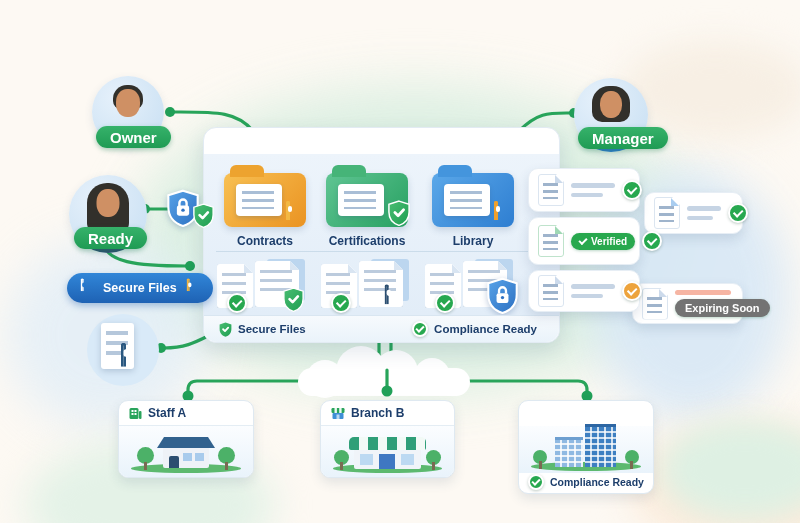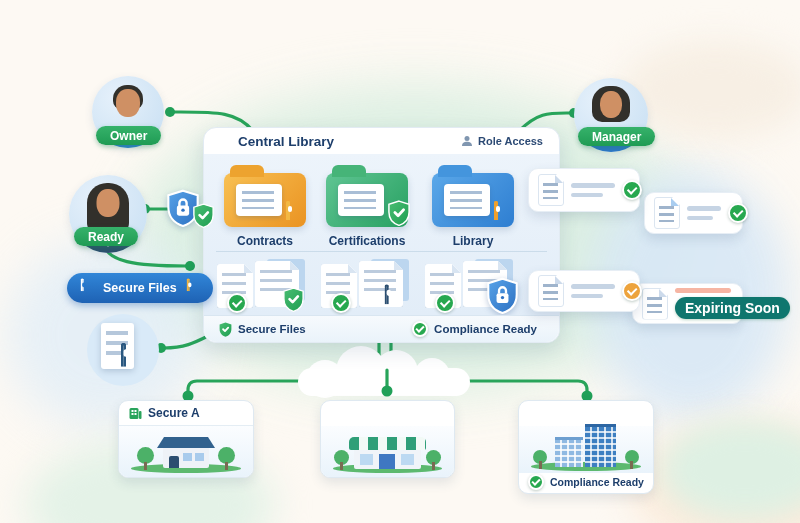"Owner" .role-pill { font-size: 12px -> 15px }
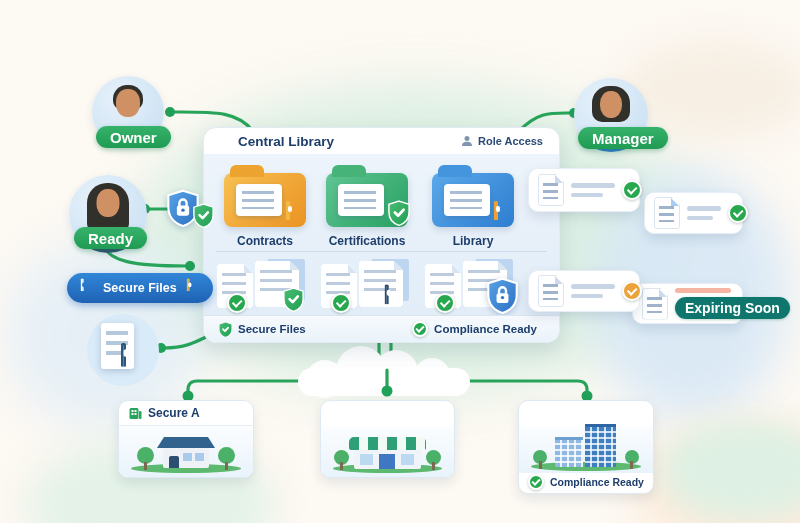"Central Library" div.panel-header { html: <div> <span>Central Library</span> <span> <svg> <circle></circle> <path></path> </svg> <span>Role Access</span> </span> </div> -> none }
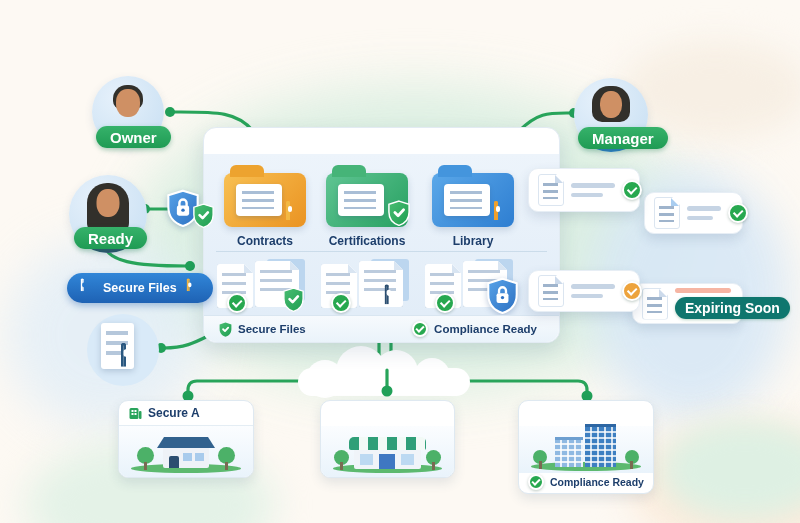"Verified" div.scard { html: none -> <div> <div></div> <span> <span></span> <span>Verified</span> </span> <span> <span></span> </span> </div> }
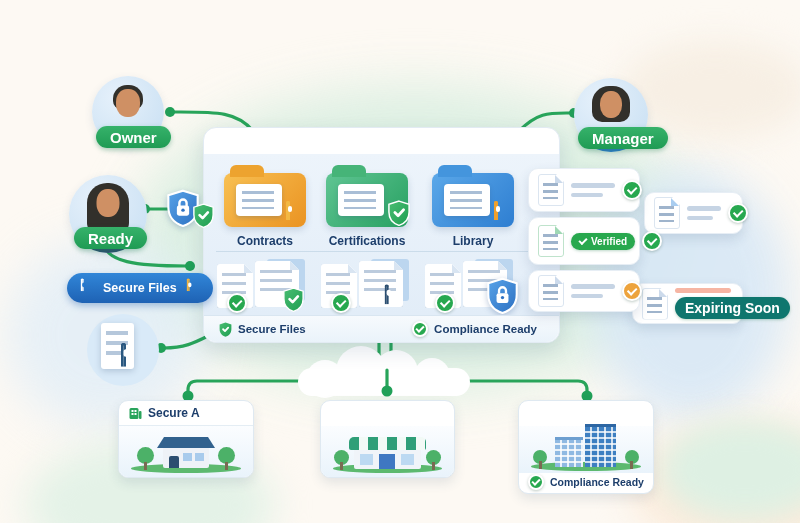"Expiring Soon" .vpill.orange { background: #0f766e -> #737373; font-size: 14px -> 11px }
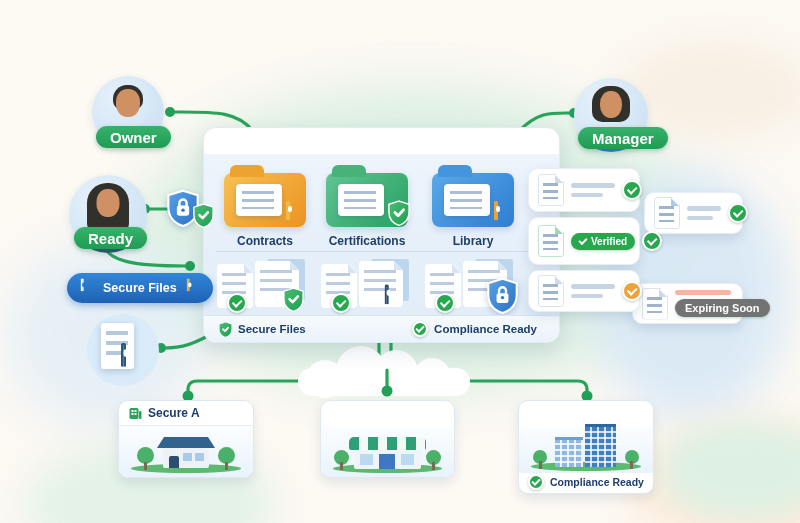"Secure A" span { text: Secure -> Staff }
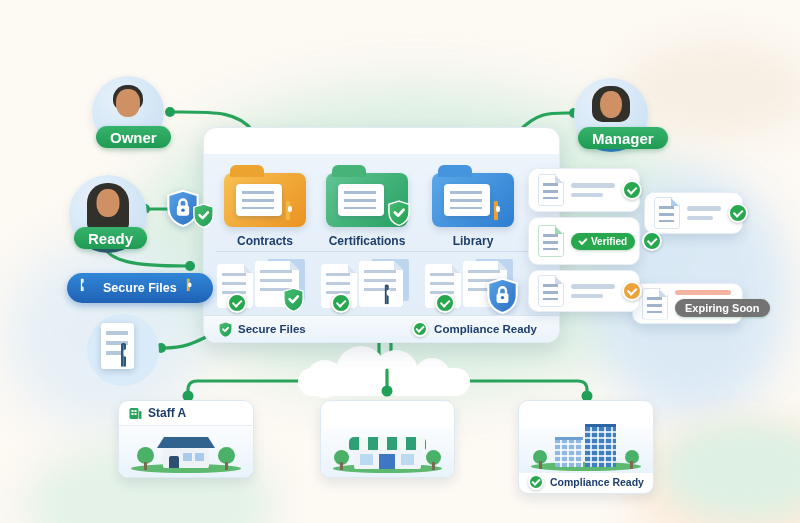"Branch B" div.branch-header { html: none -> <div> <svg> <rect></rect> <rect></rect> <rect></rect> <rect></rect> <rect></rect> </svg> <span>Branch B</span> </div> }
